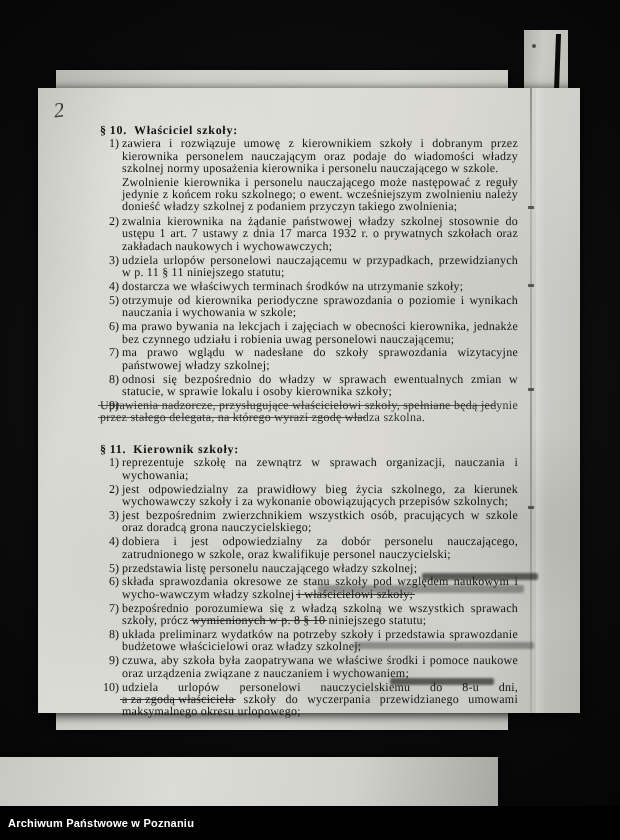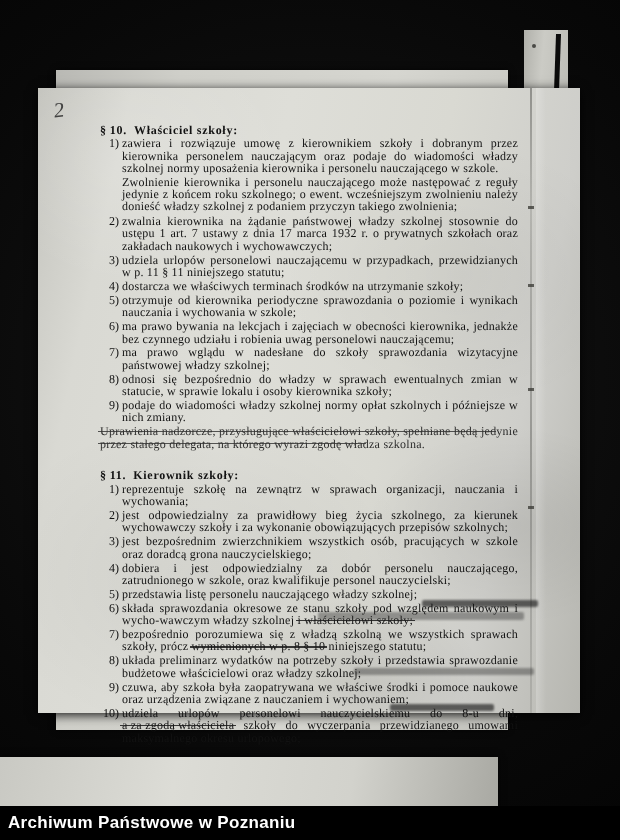"podaje do wiadomości władzy szkolnej" span { html: <span>podaje do wiadomości władzy szkolnej normy opłat szkolnych i późniejsze w nich zmiany.</span> -> none }
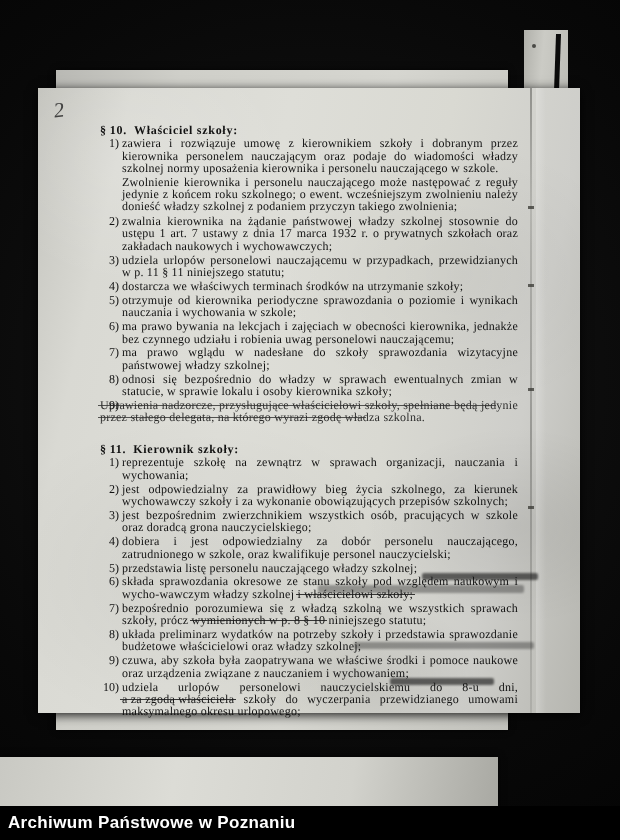"Archiwum Państwowe w Poznaniu" .footer .credit { font-size: 17px -> 11px }
